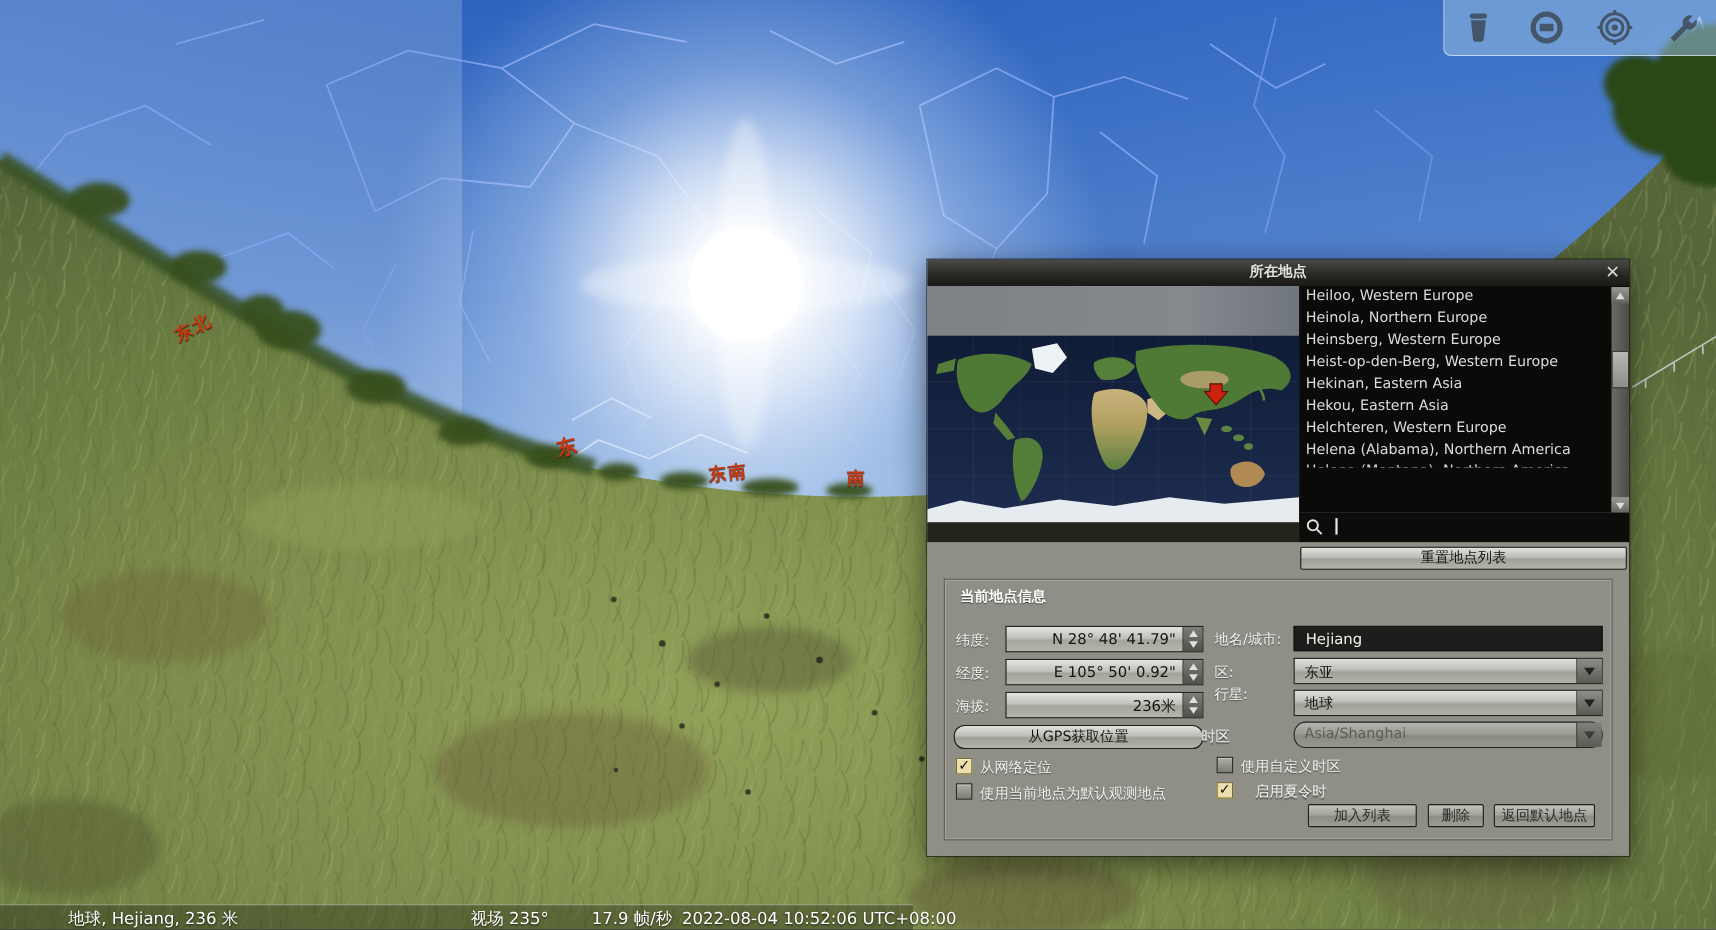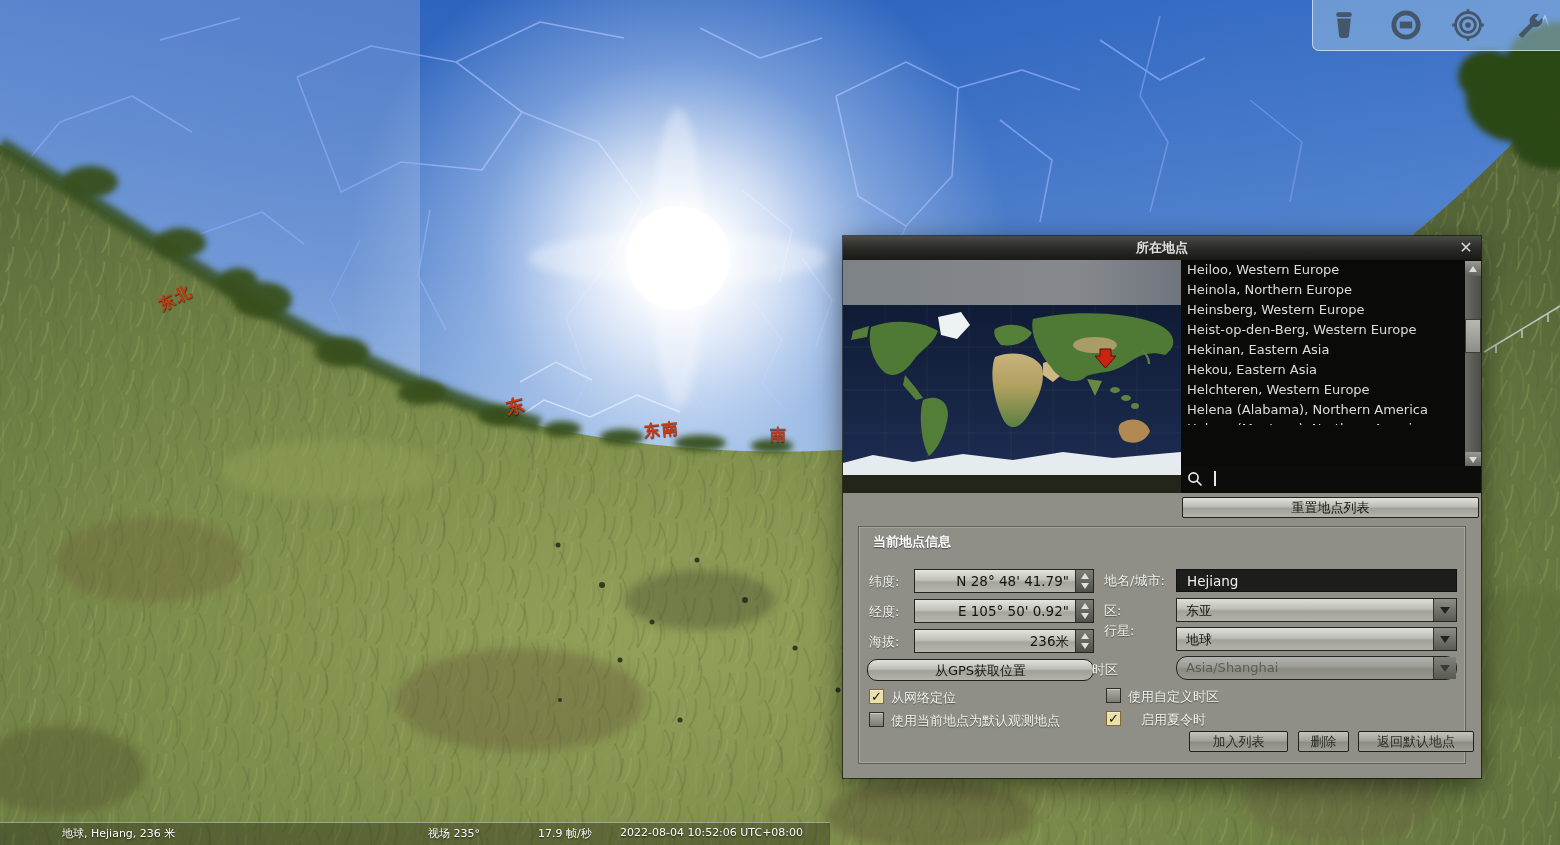"返回默认地点" div.btn { width: 116px -> 92px }
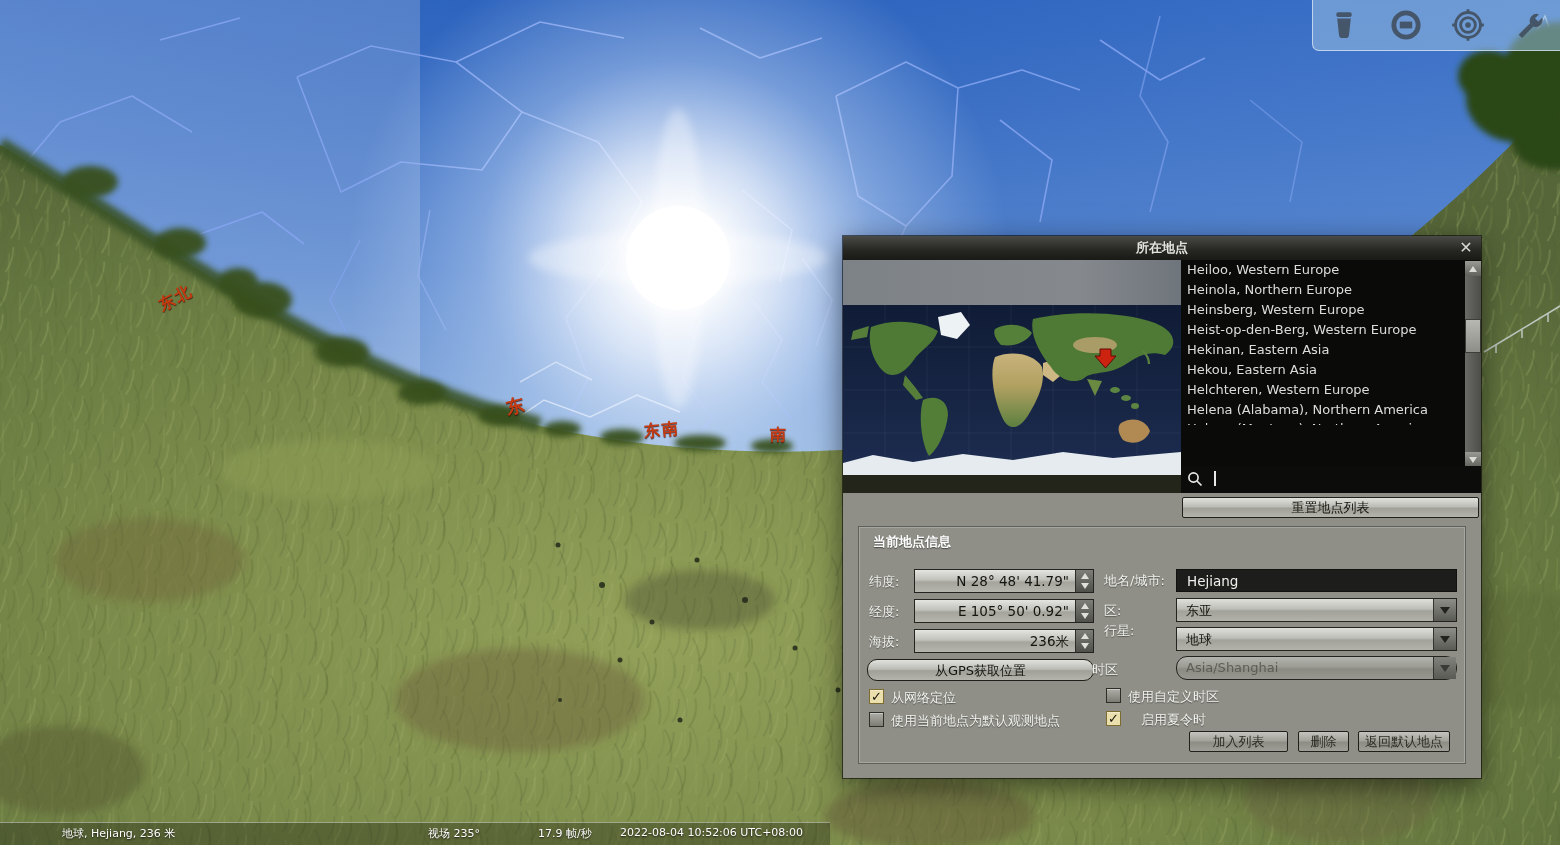"地球, Hejiang, 236 米" #statusbar span { font-size: 11px -> 15px }
